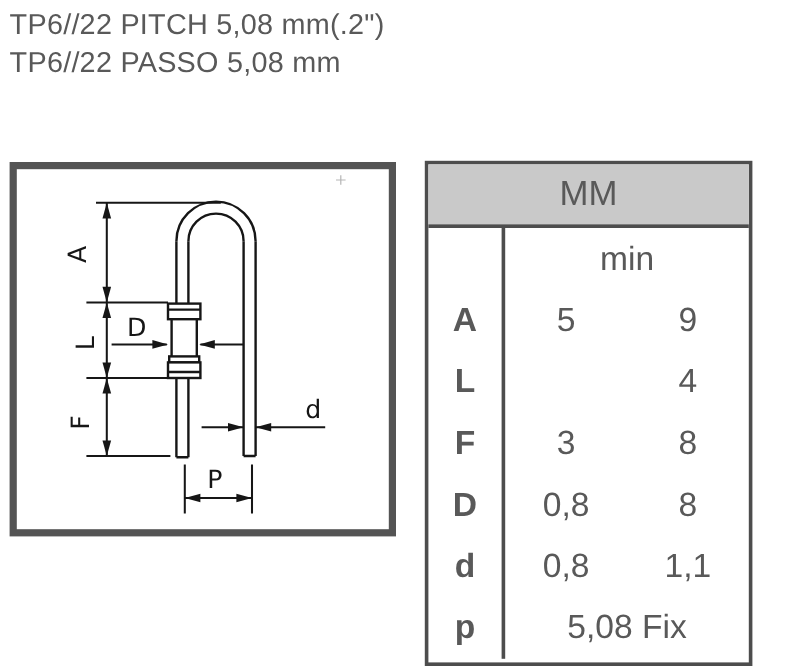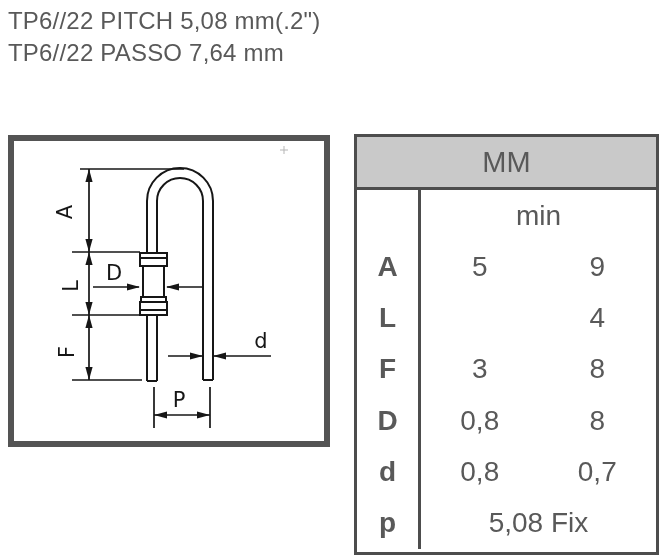"TP6//22 PASSO 7,64 mm" div { text: 7,64 -> 5,08 }
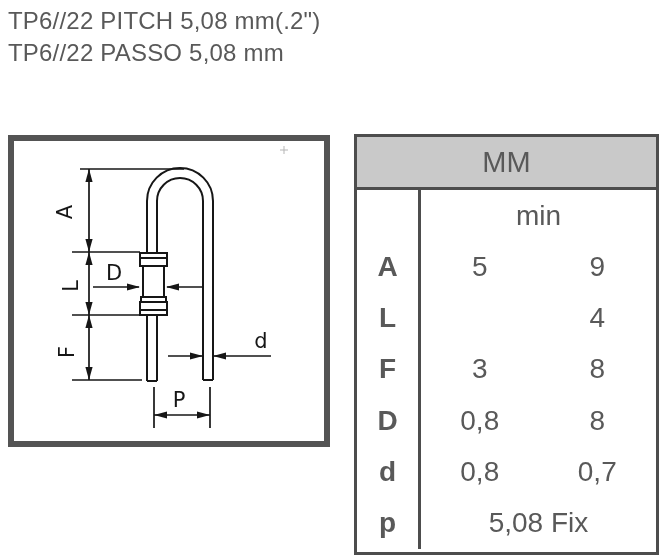"MM" .spec-table { width: 305px -> 273px }
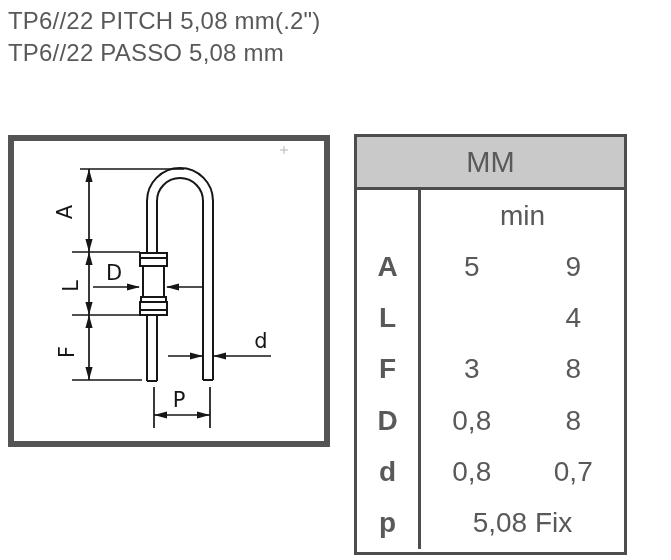"0,7" div.value-cell { text: 0,7 -> 1,1 }
